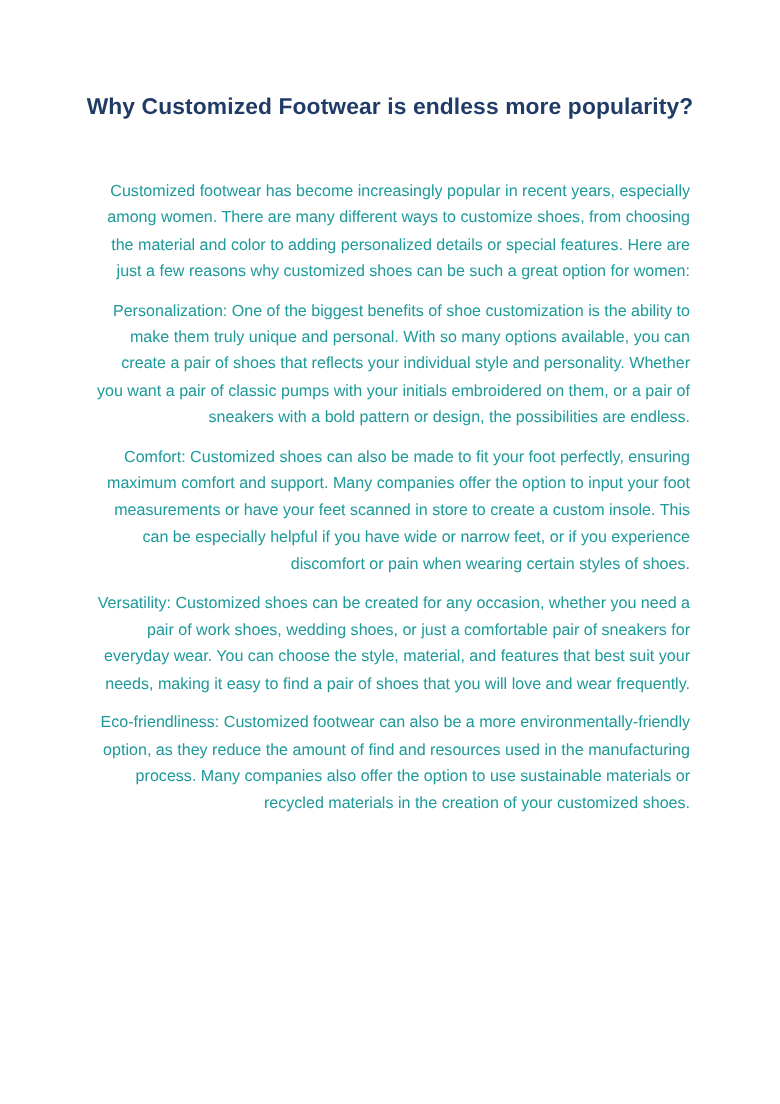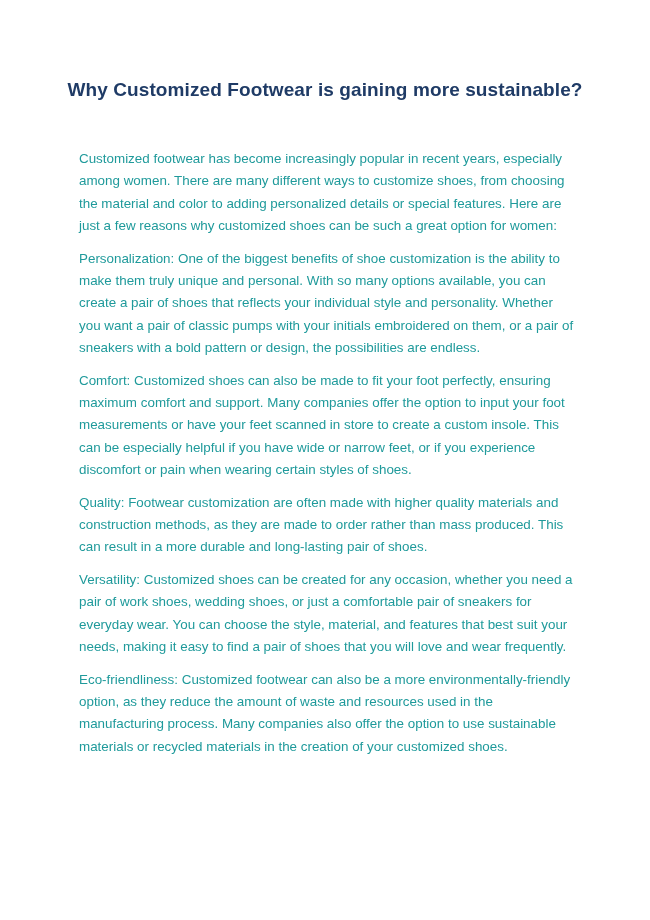"Why Customized Footwear is gaining" h1.title { text: gaining more sustainable -> endless more popularity }
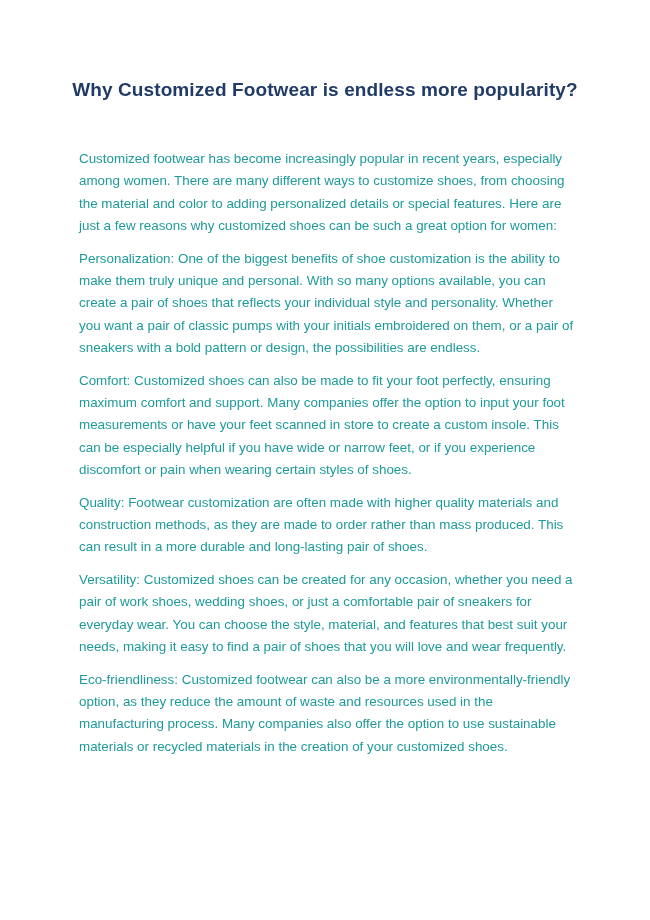"Customized footwear has become" .para { text-align: none -> right }
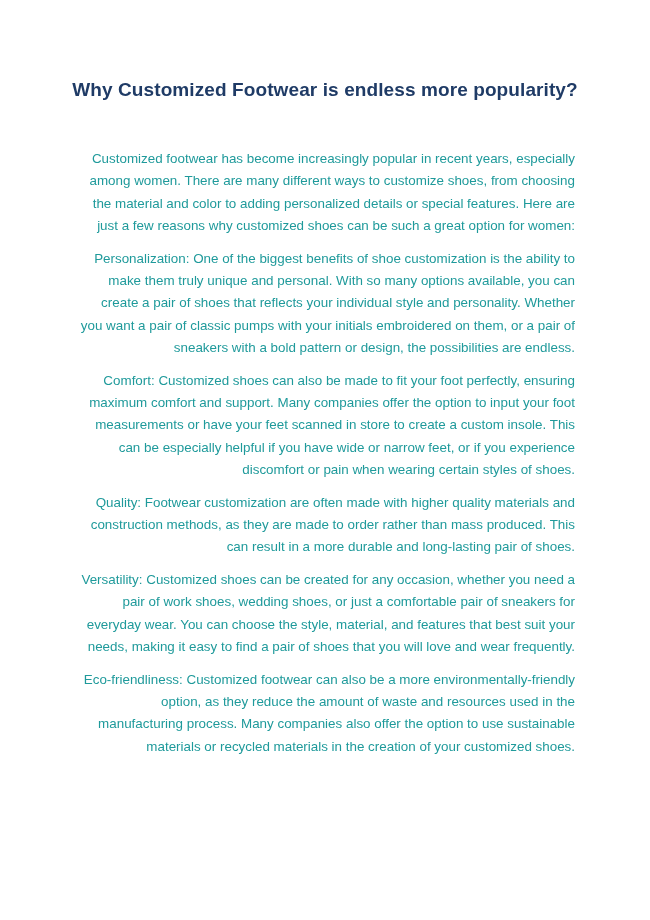"Quality: Footwear customization are" p.para { html: <p> <span>Quality:</span><span> Footwear customization are often made with higher quality materials and construction methods, as they are made to order rather than mass produced. This can result in a more durable and long-lasting pair of shoes.</span> </p> -> none }
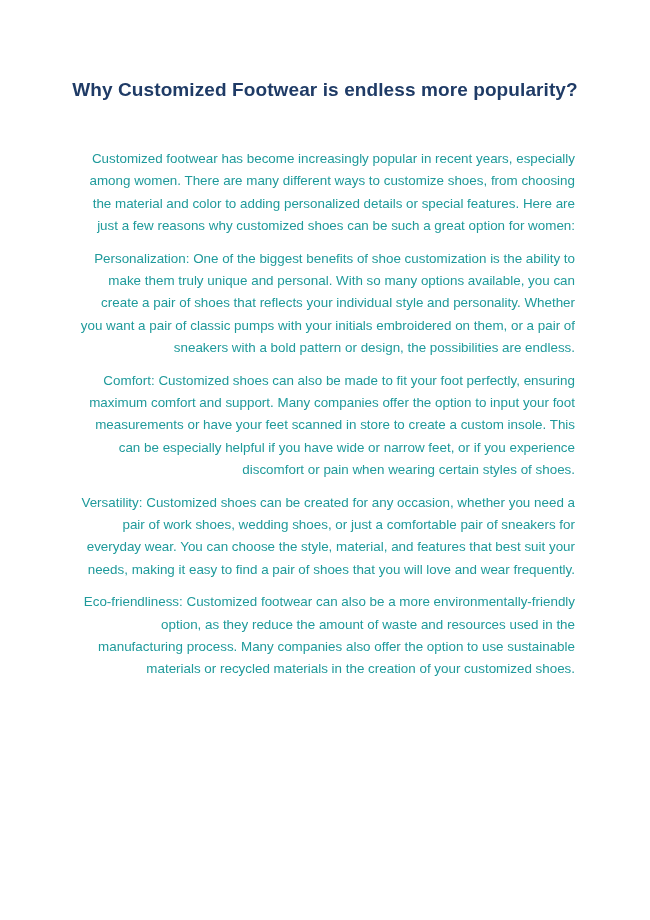"Customized footwear can also be" span { text: waste -> find }
